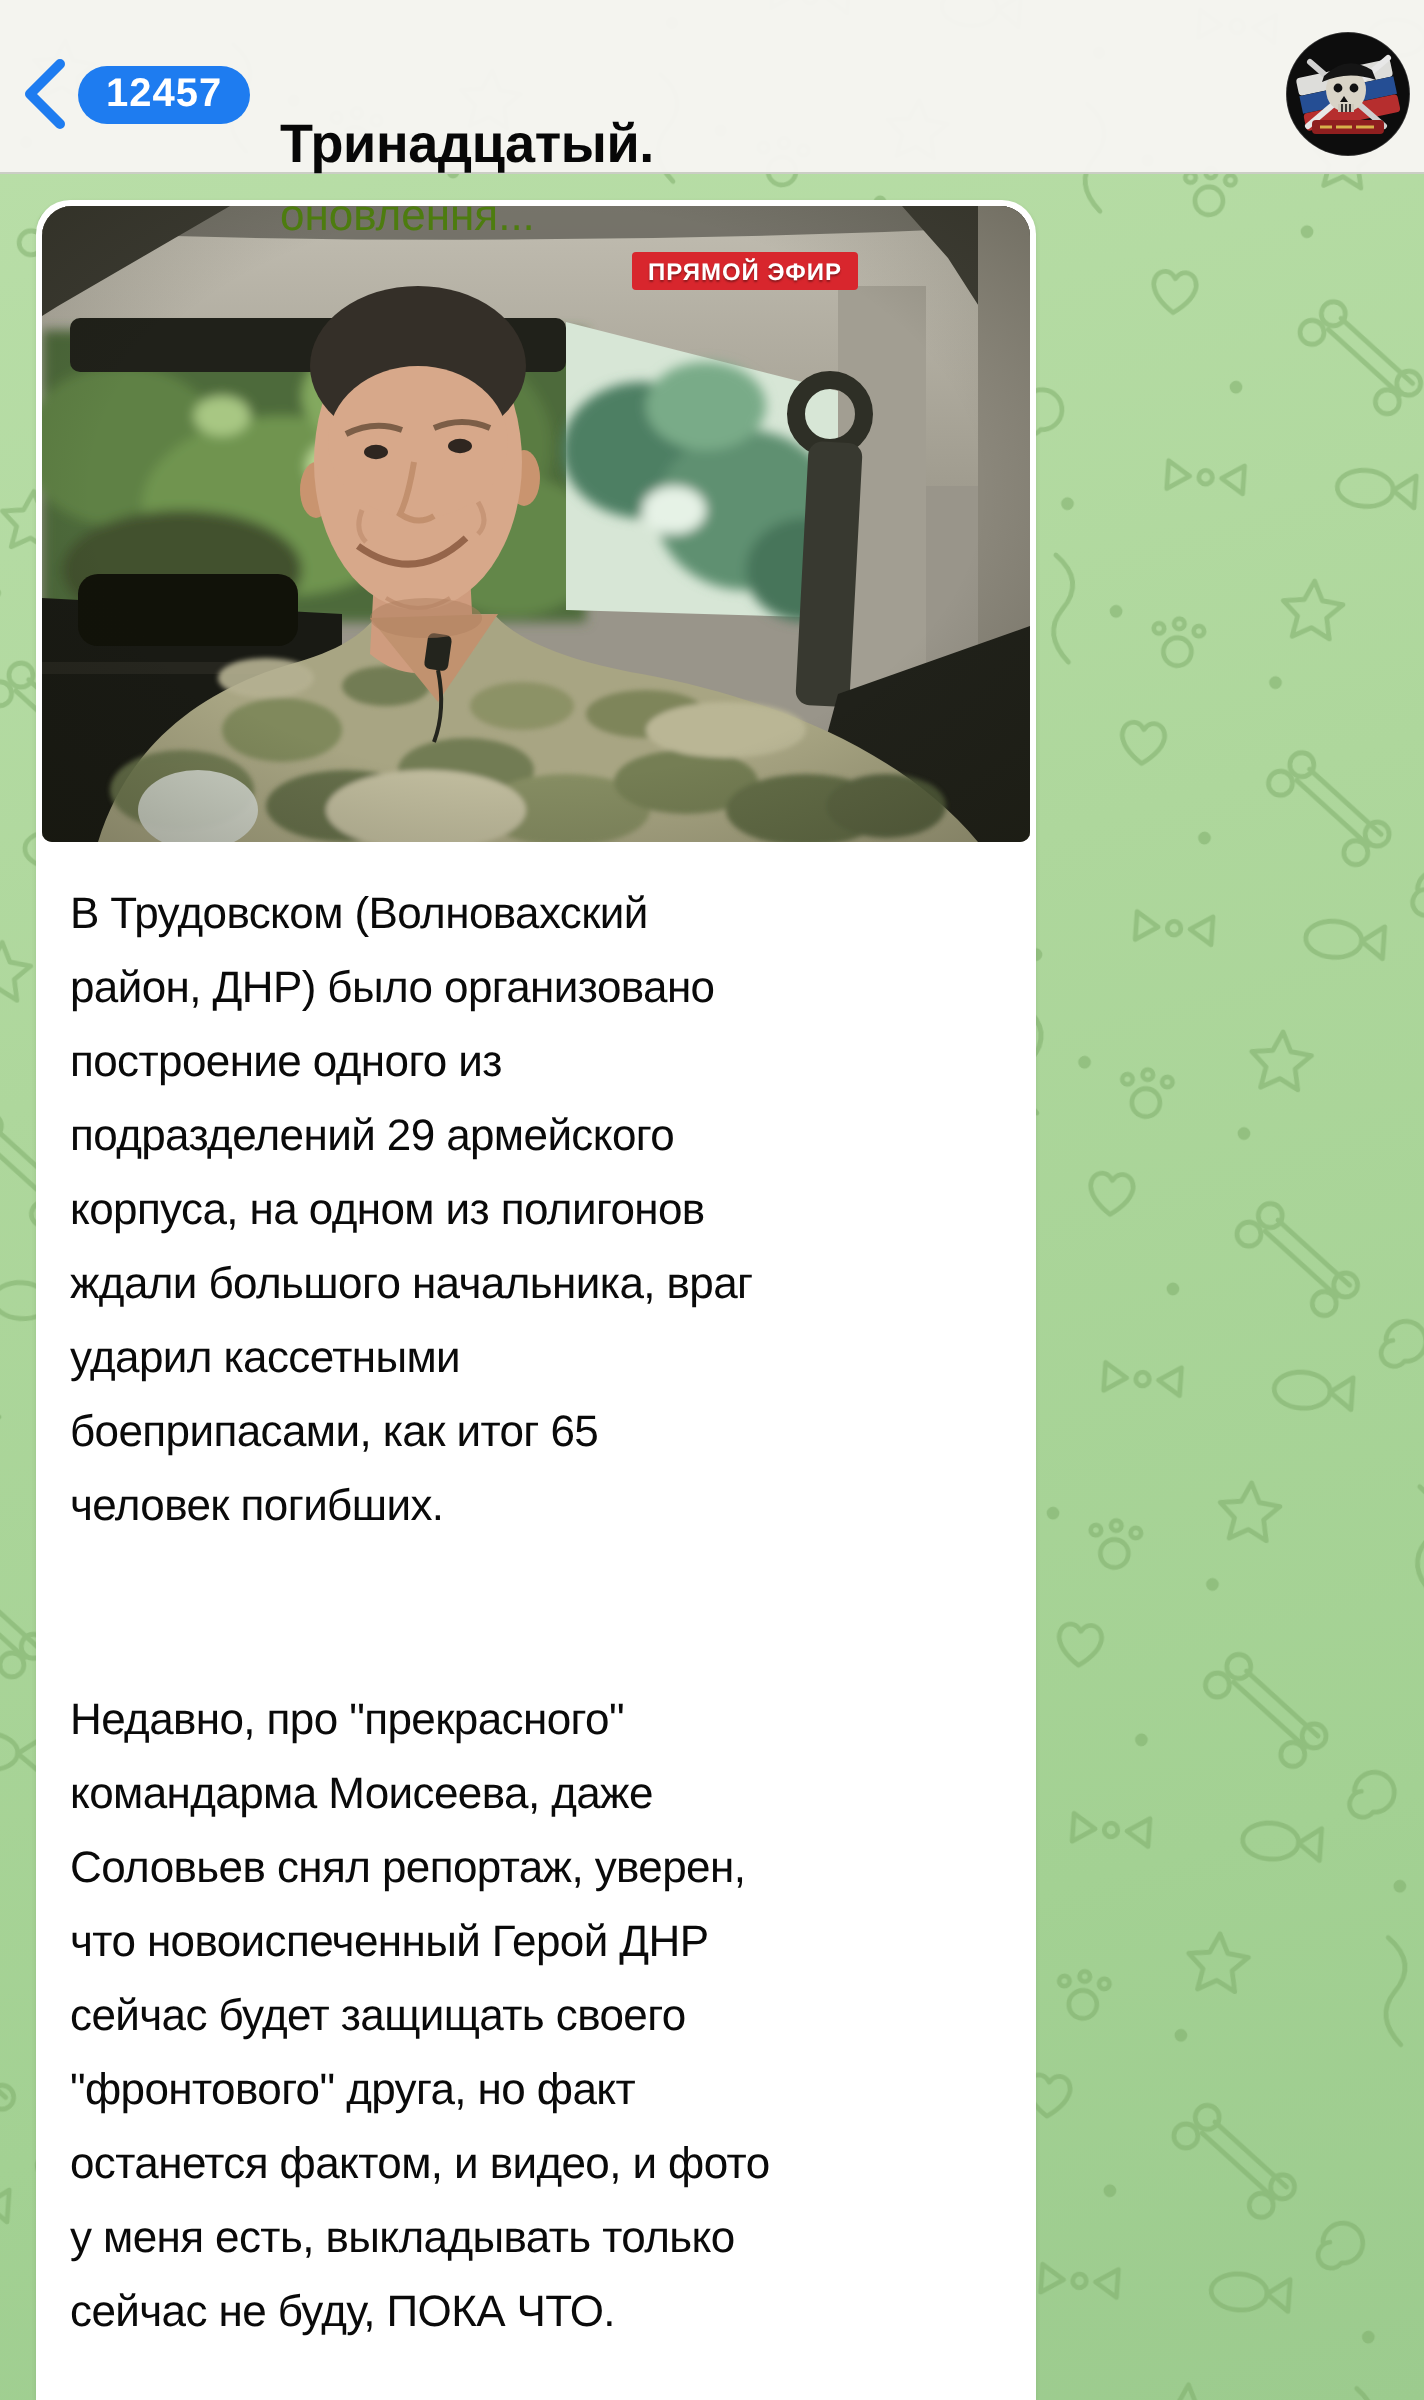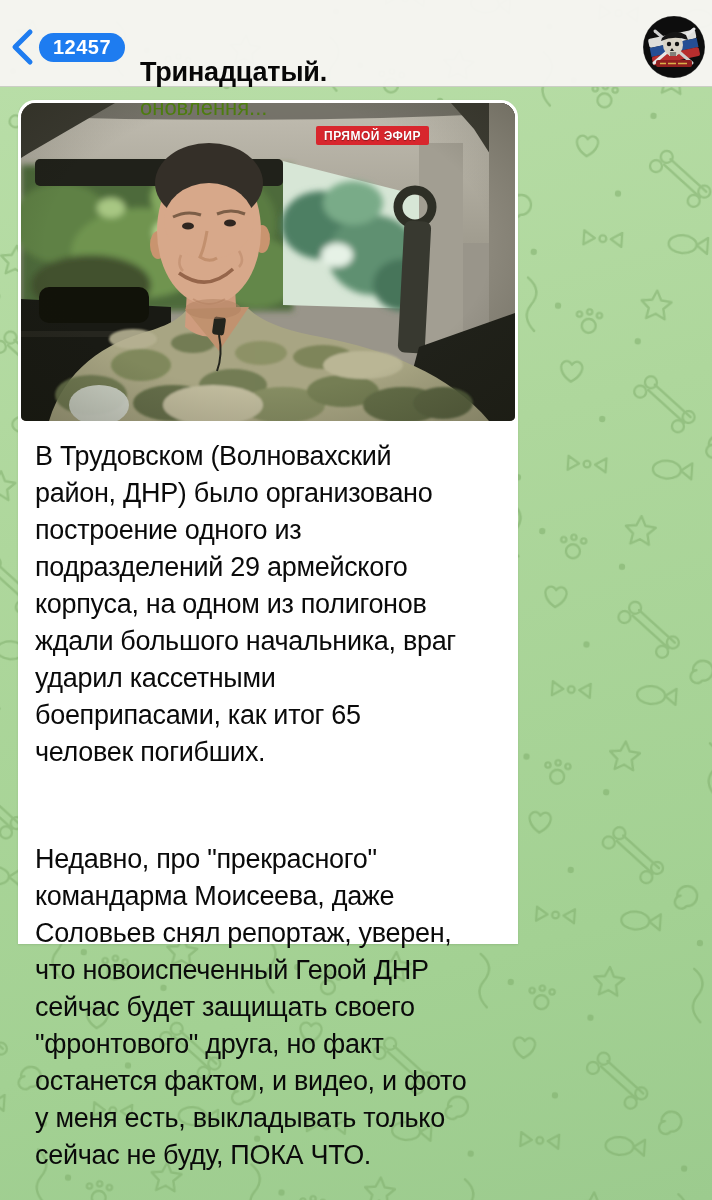"ПРЯМОЙ ЭФИР" .bubble { height: 844px -> 1100px }
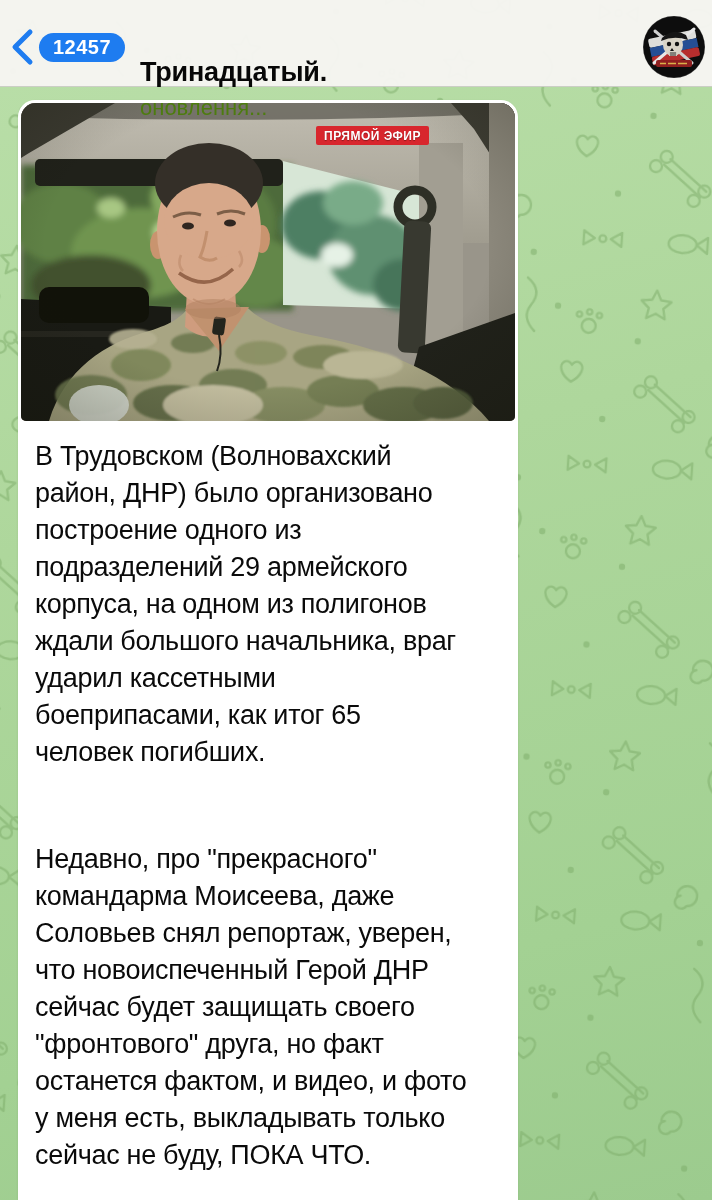"В Трудовском (Волновахский" .text p { font-size: 27px -> 22px }
